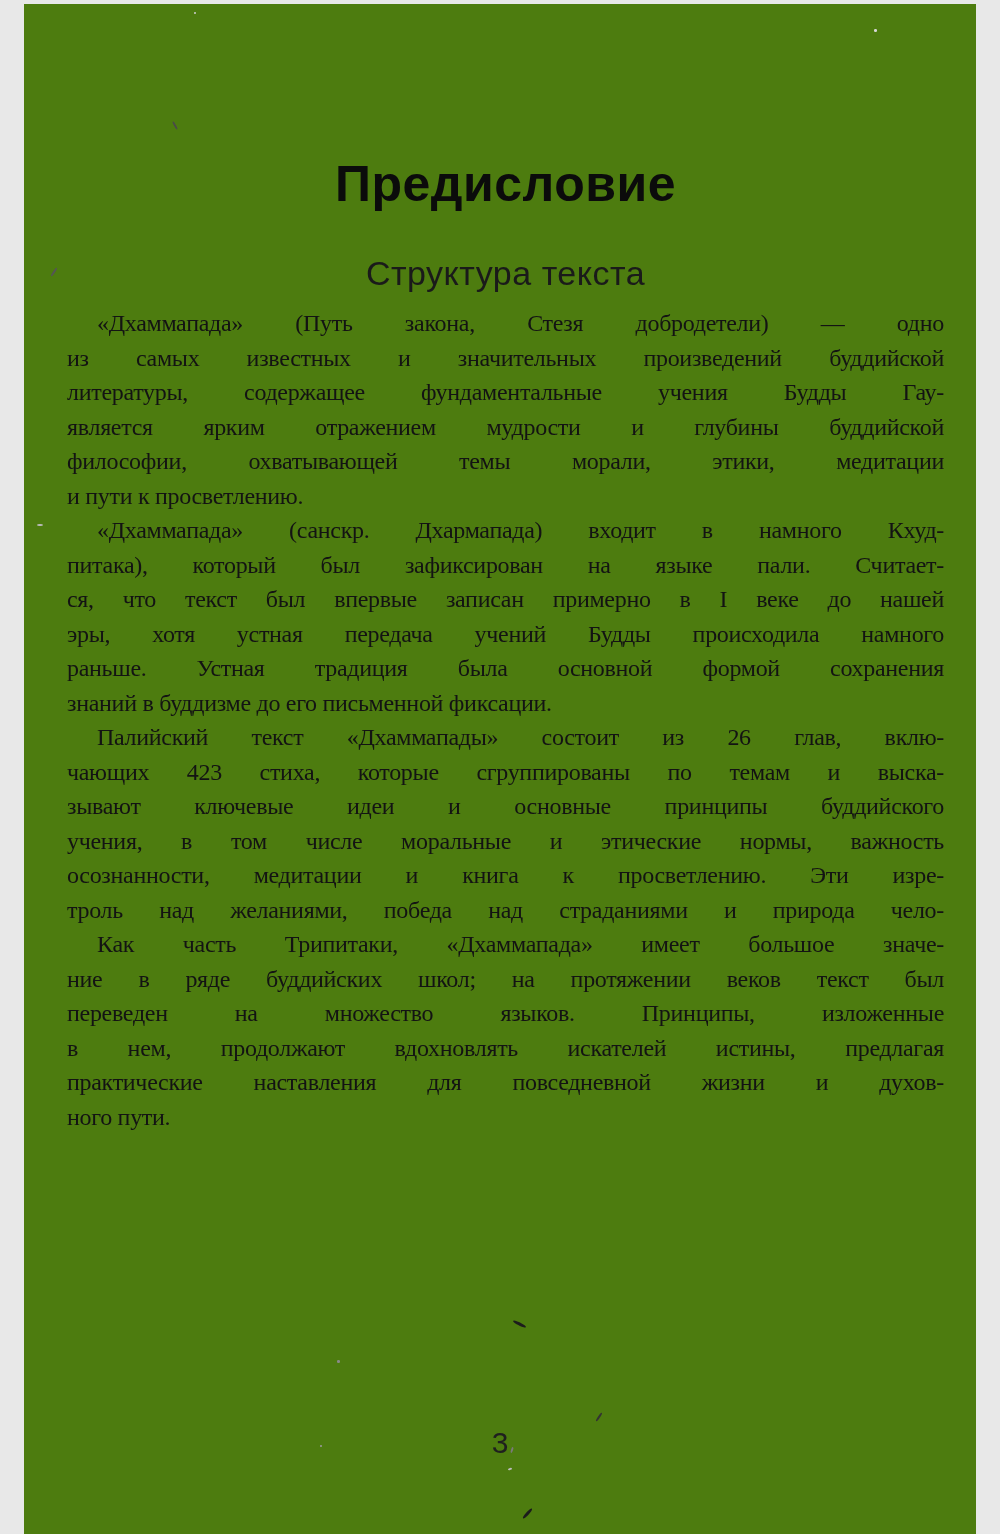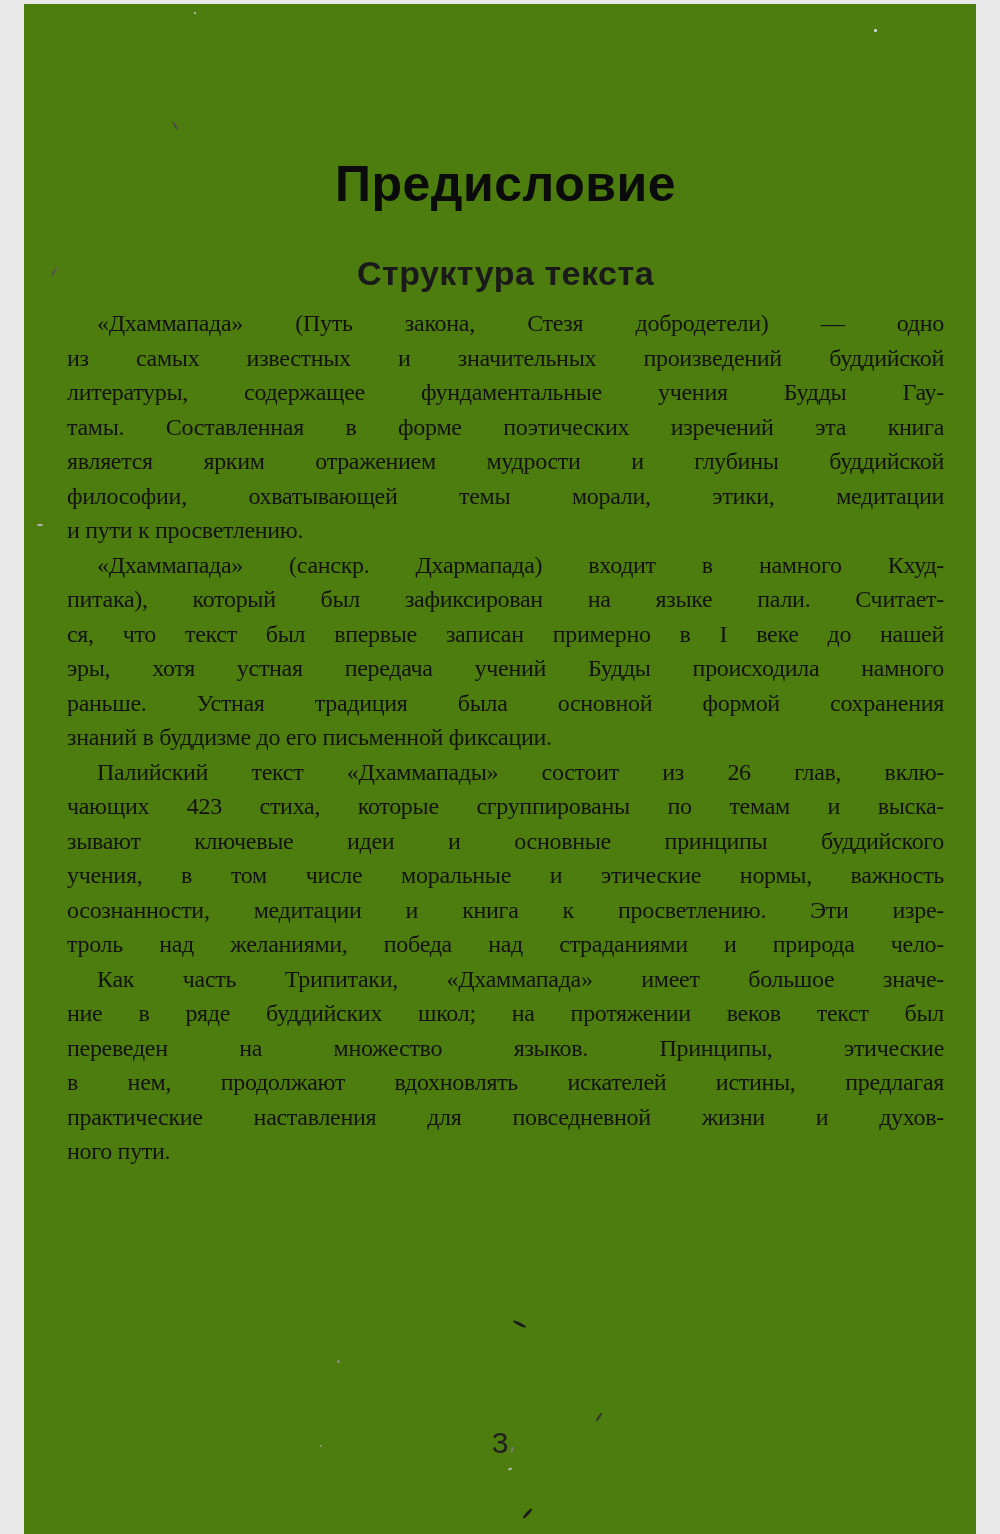"Структура текста" .section-title { font-weight: 700 -> 400 }
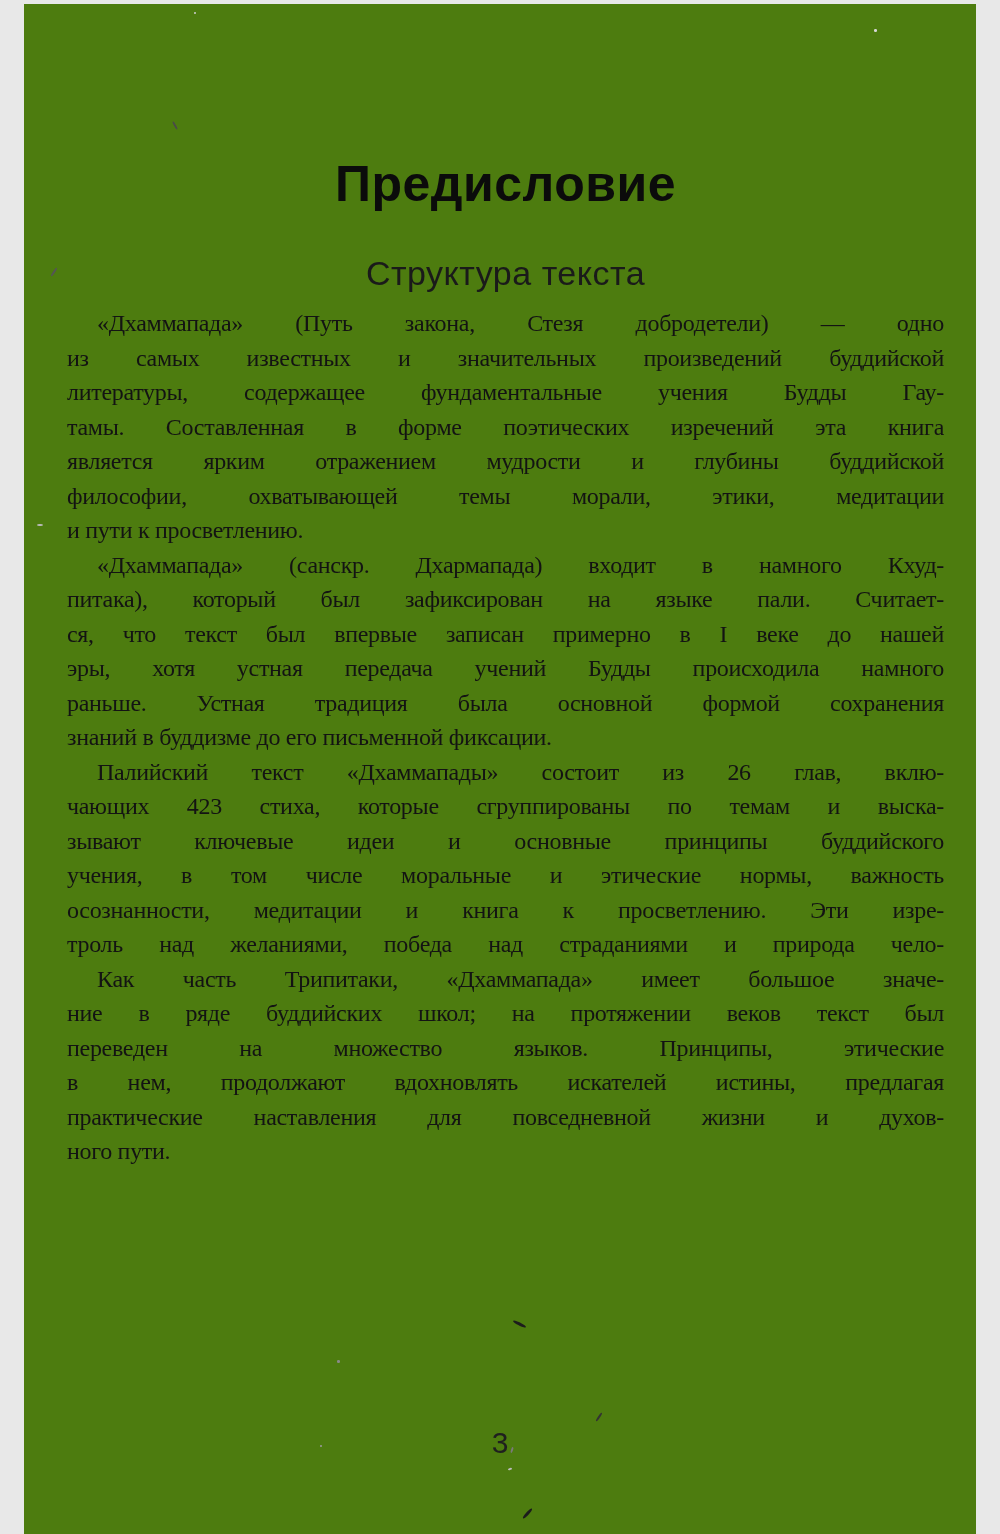"тамы. Составленная в форме поэтических" div.line { html: <div>тамы. Составленная в форме поэтических изречений эта книга</div> -> none }
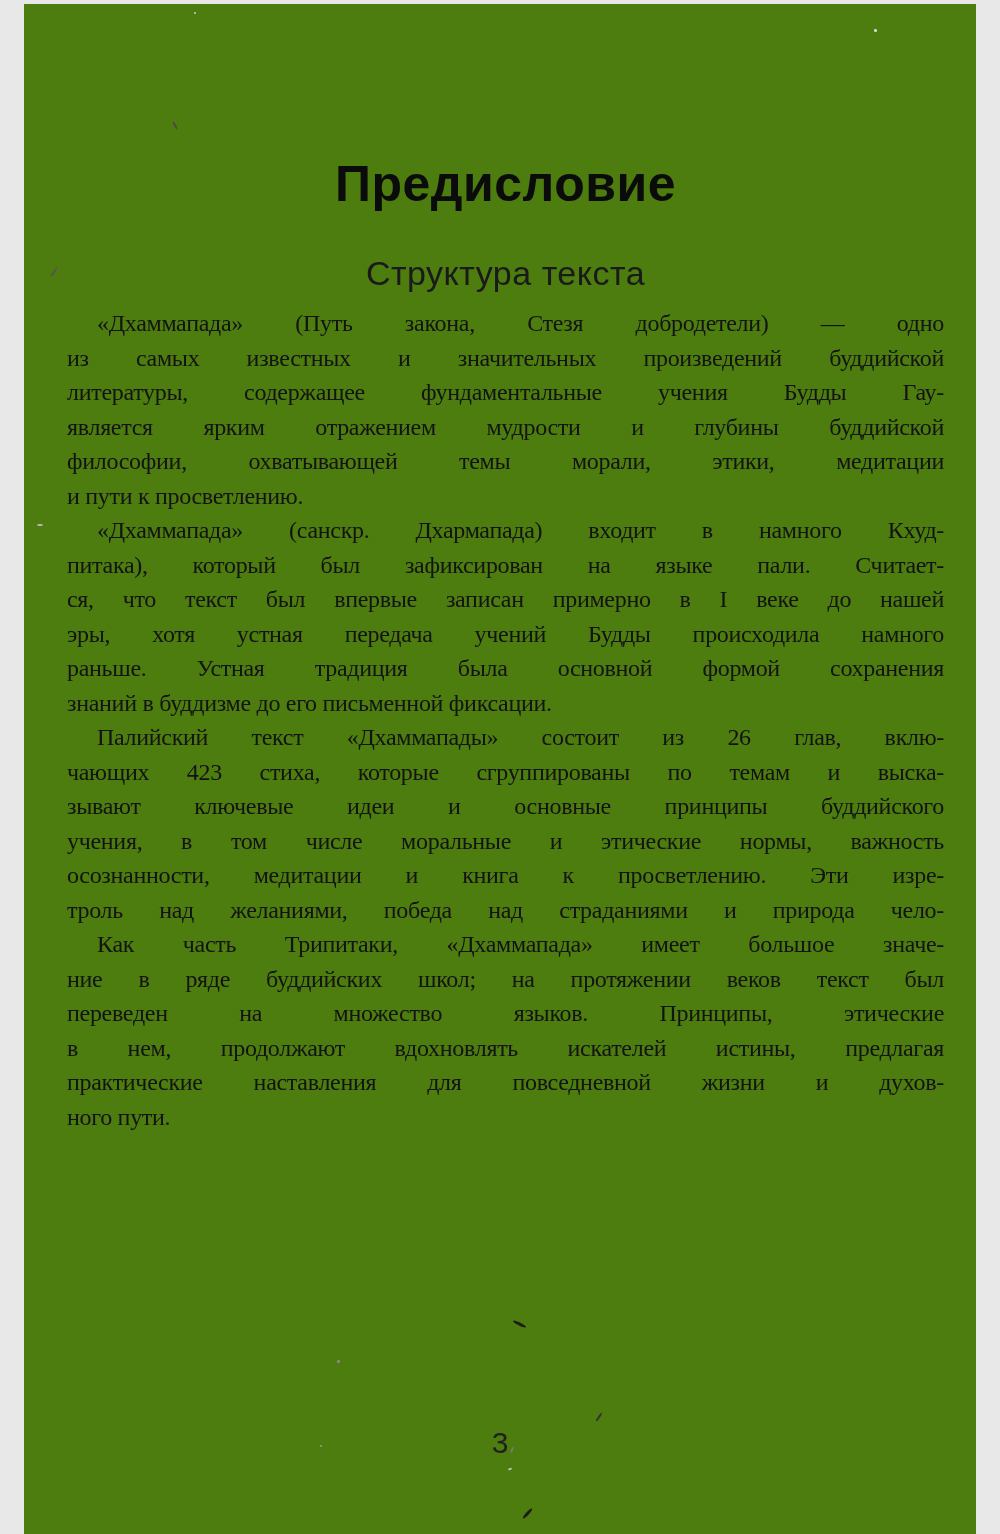"переведен на множество языков. Принципы," div.line { text: этические -> изложенные }
